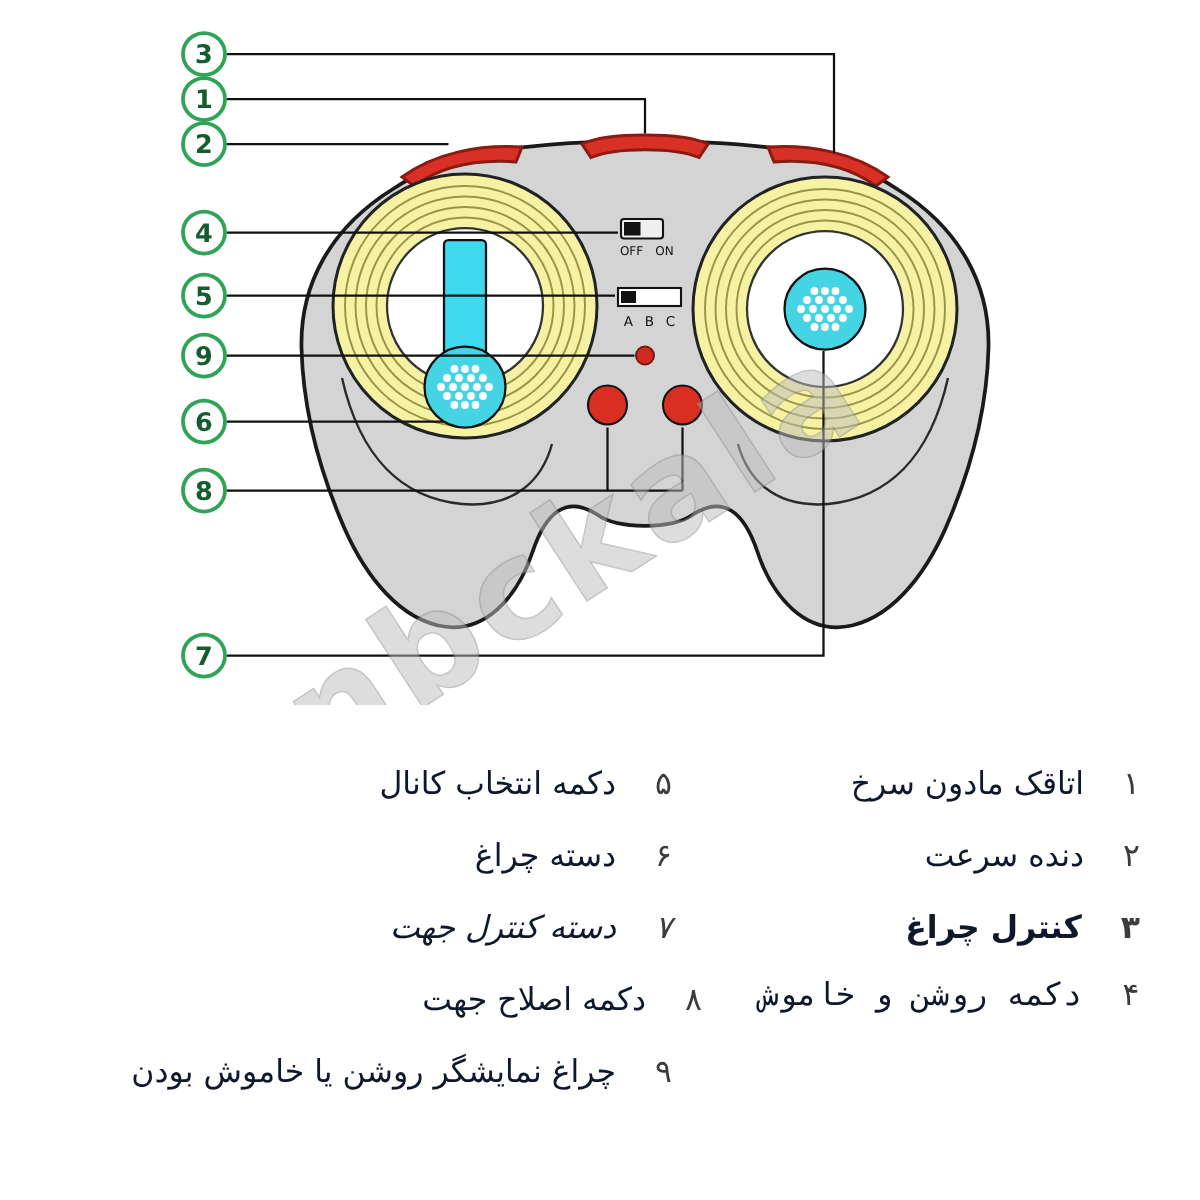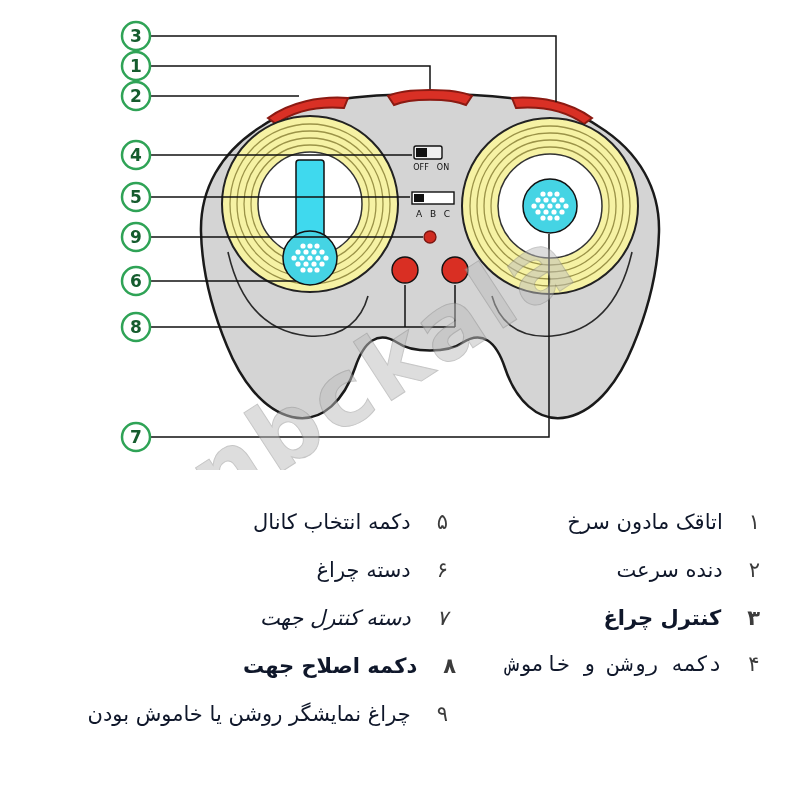"۸دکمه اصلاح جهت" div.legend-row { font-weight: bold -> none; right: 344px -> 332px }
